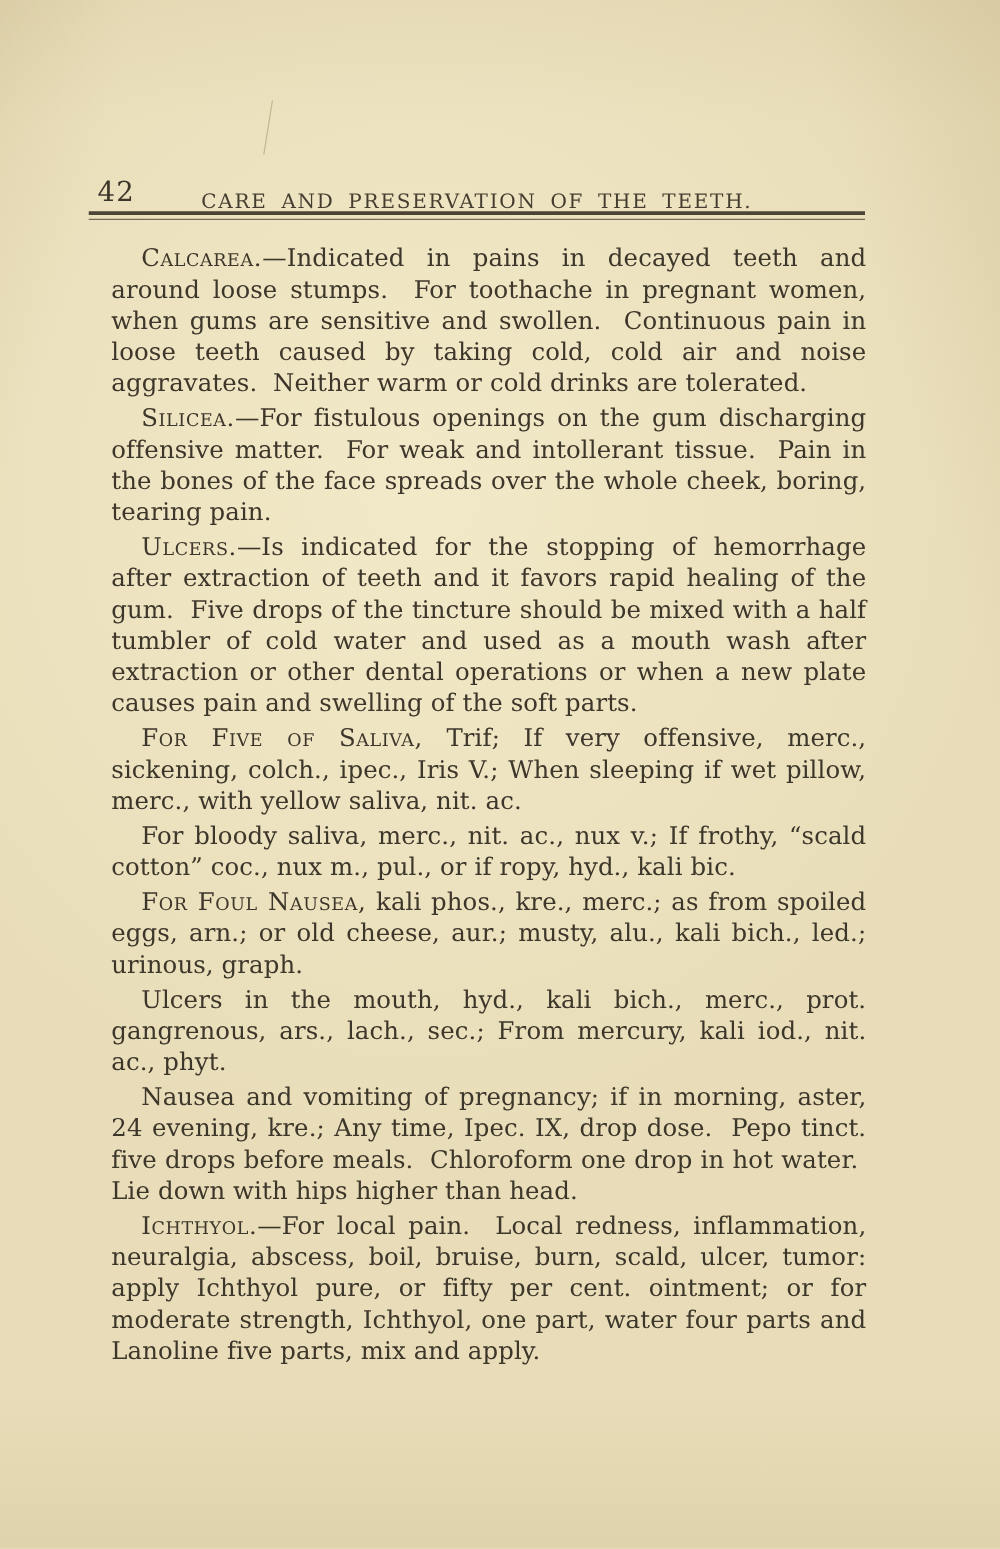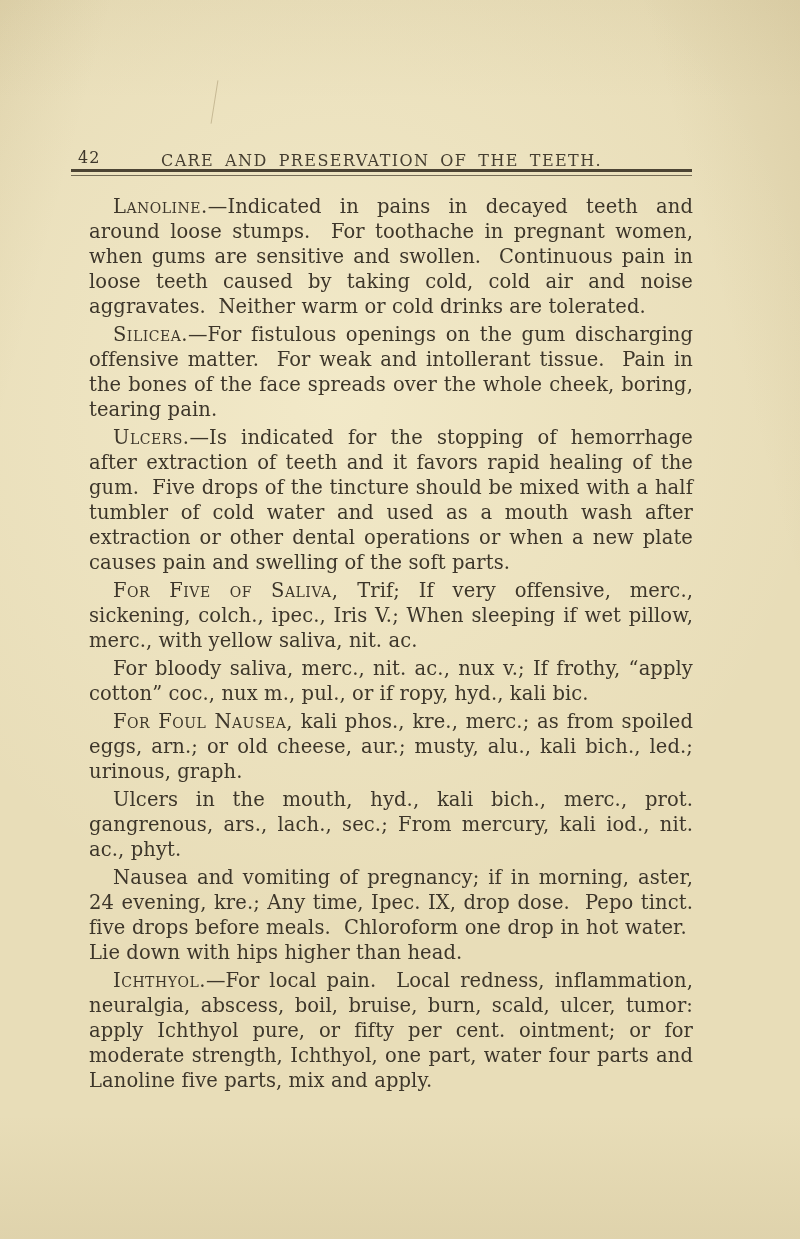"42" .pageno { font-size: 16px -> 22px }
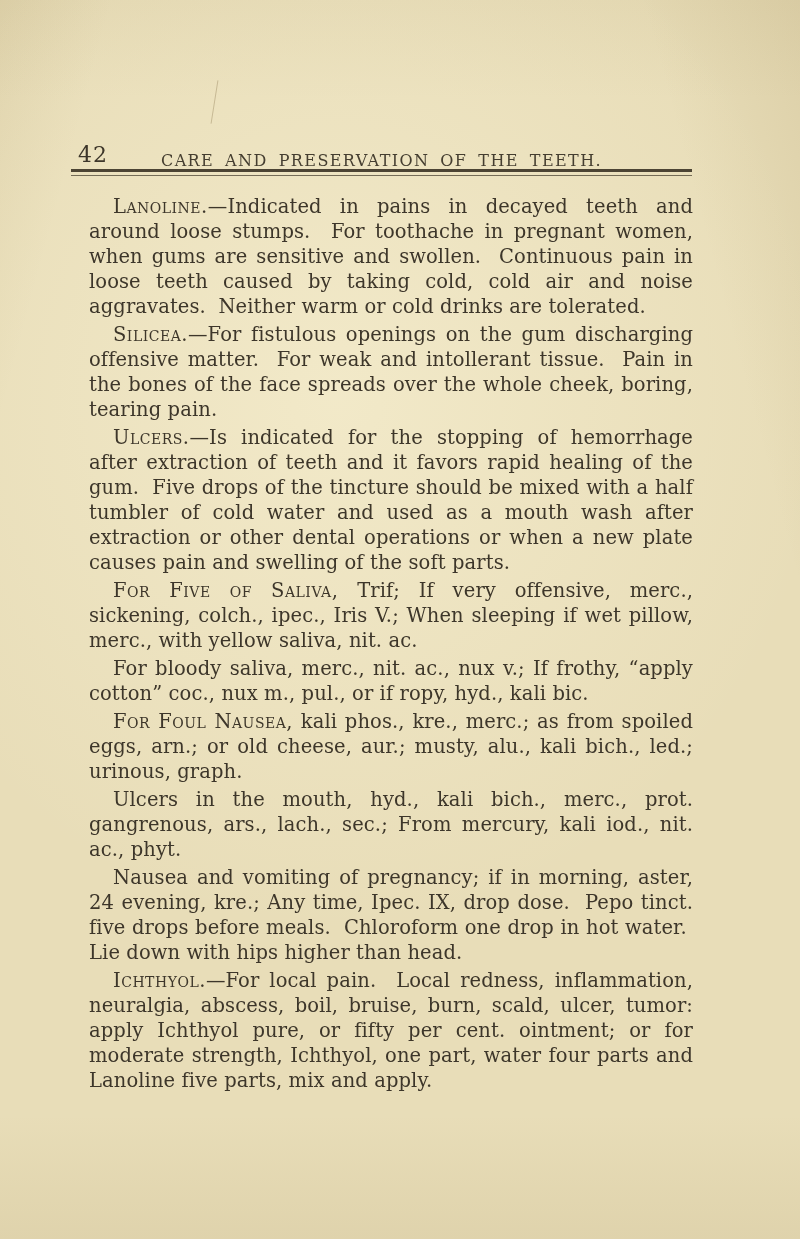"Lanoline." span.sc { text: Lanoline -> Calcarea }
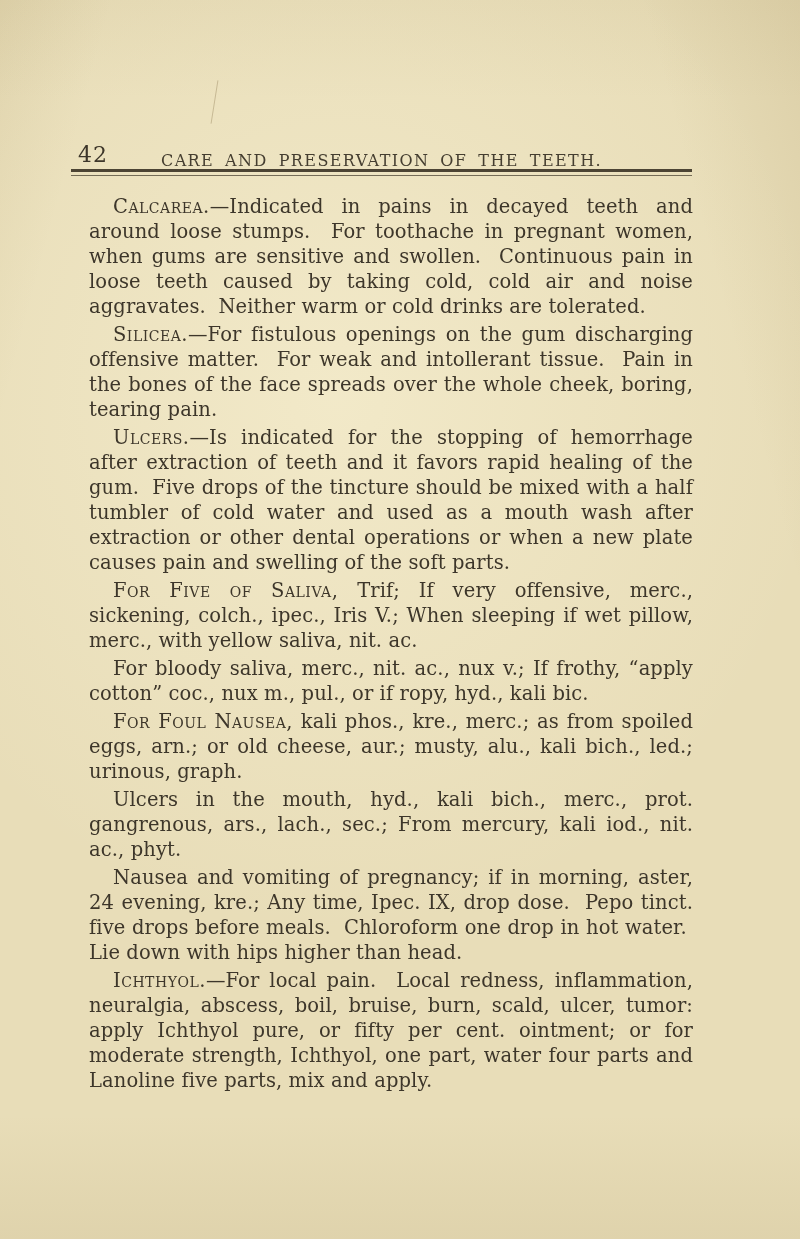"For bloody saliva, merc., nit." p.para { text: apply -> scald }
